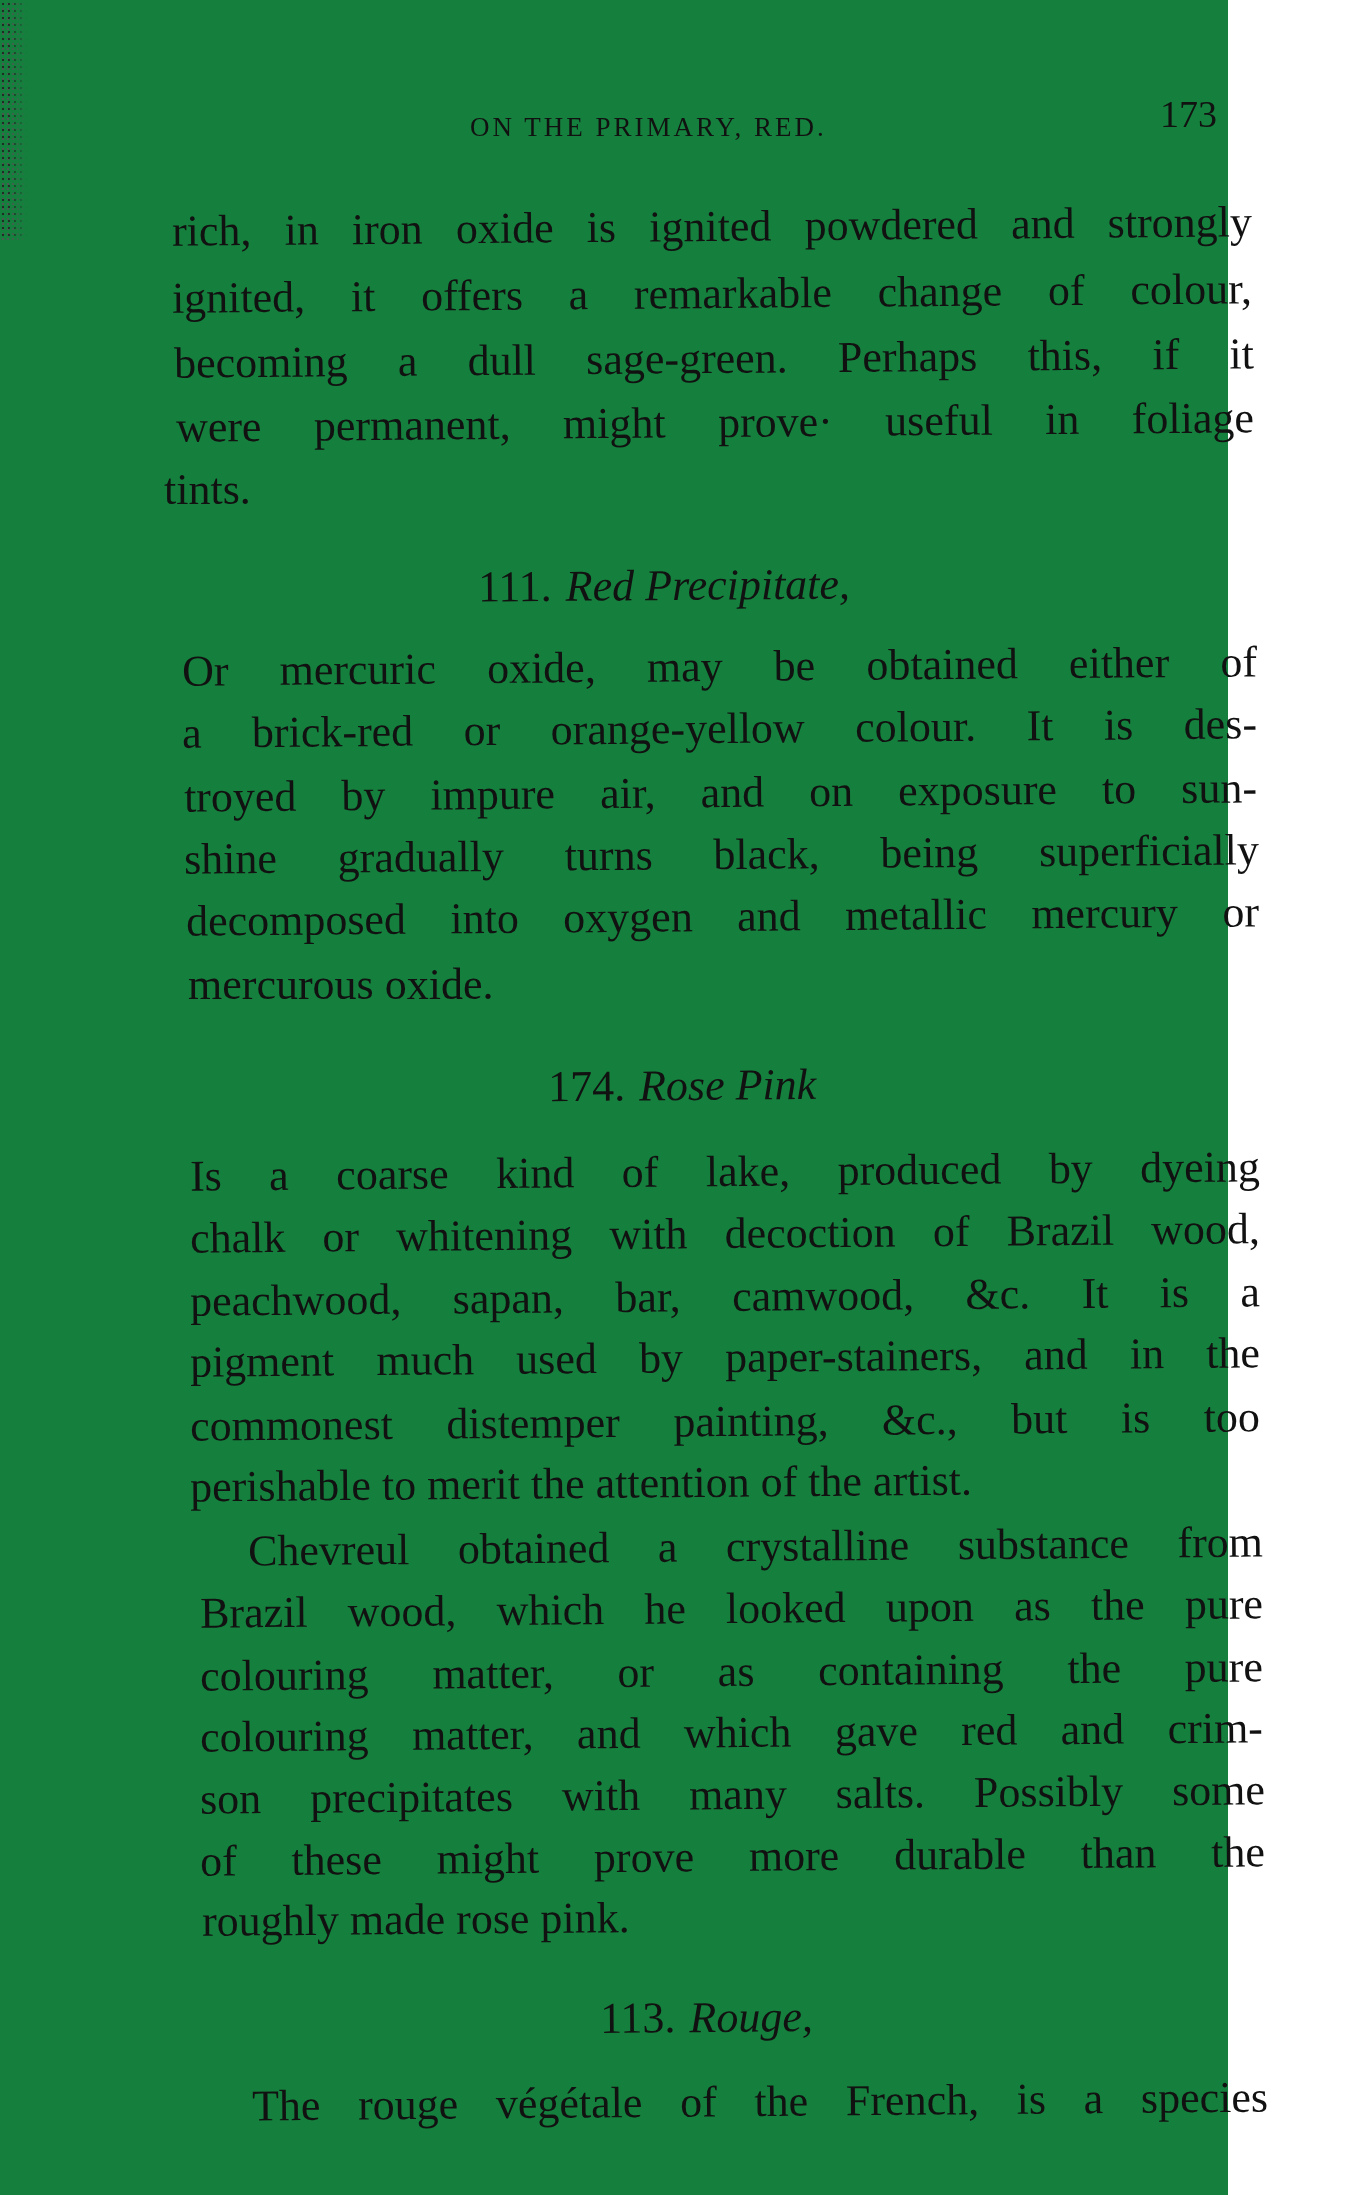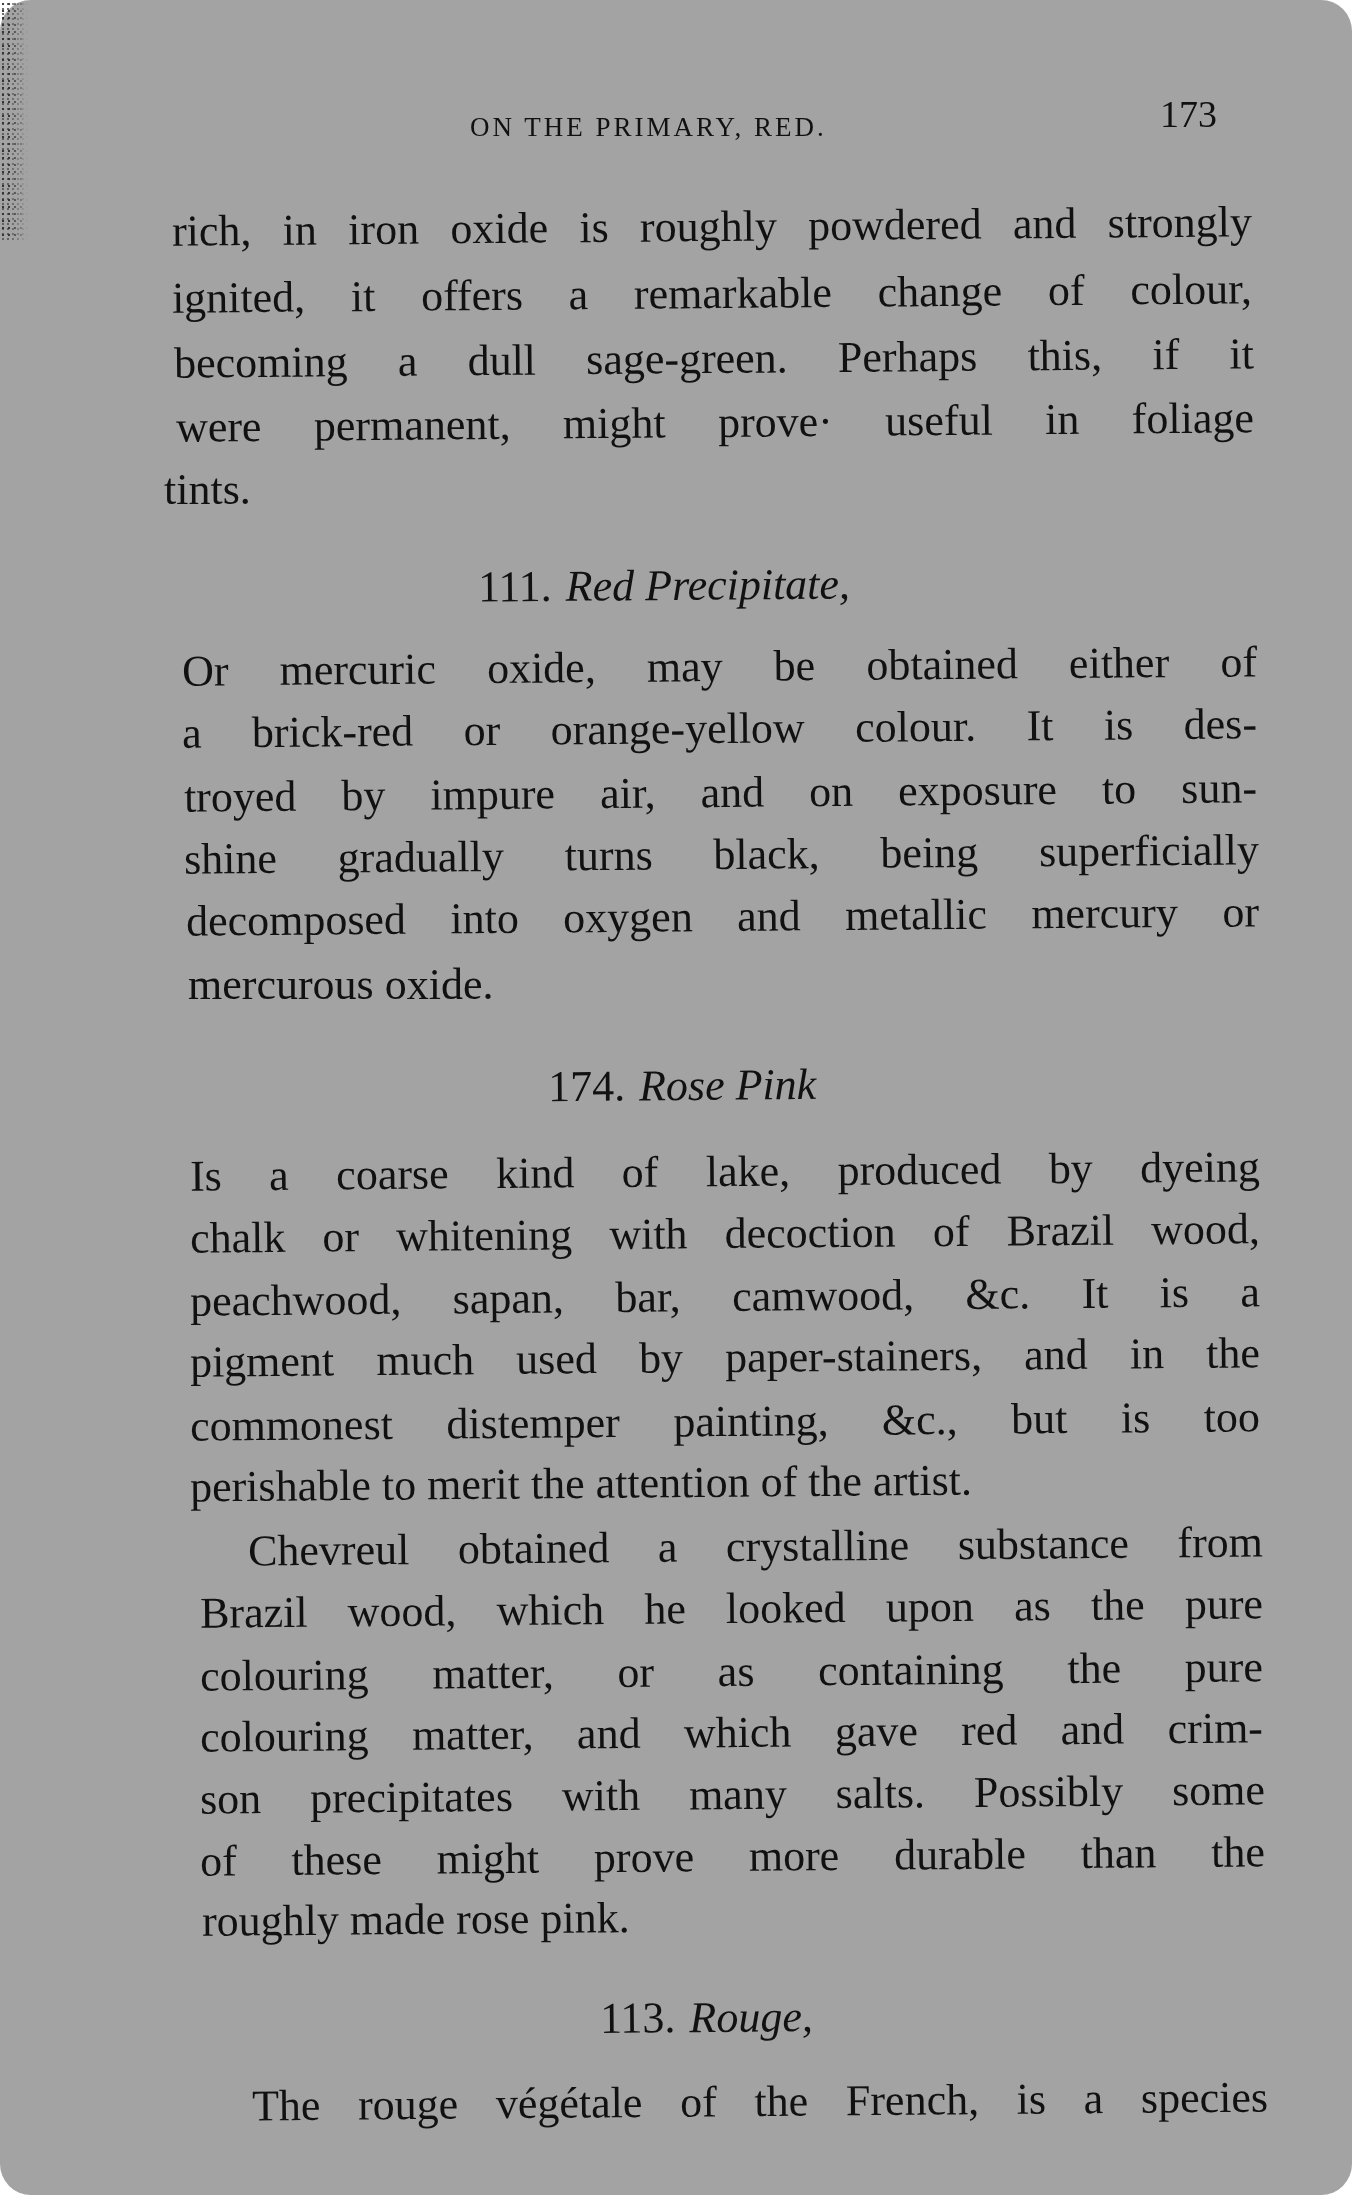"ON THE PRIMARY, RED." .page { background: #a3a3a3 -> #15803d; border-radius: 31px -> none; width: 1352px -> 1228px }
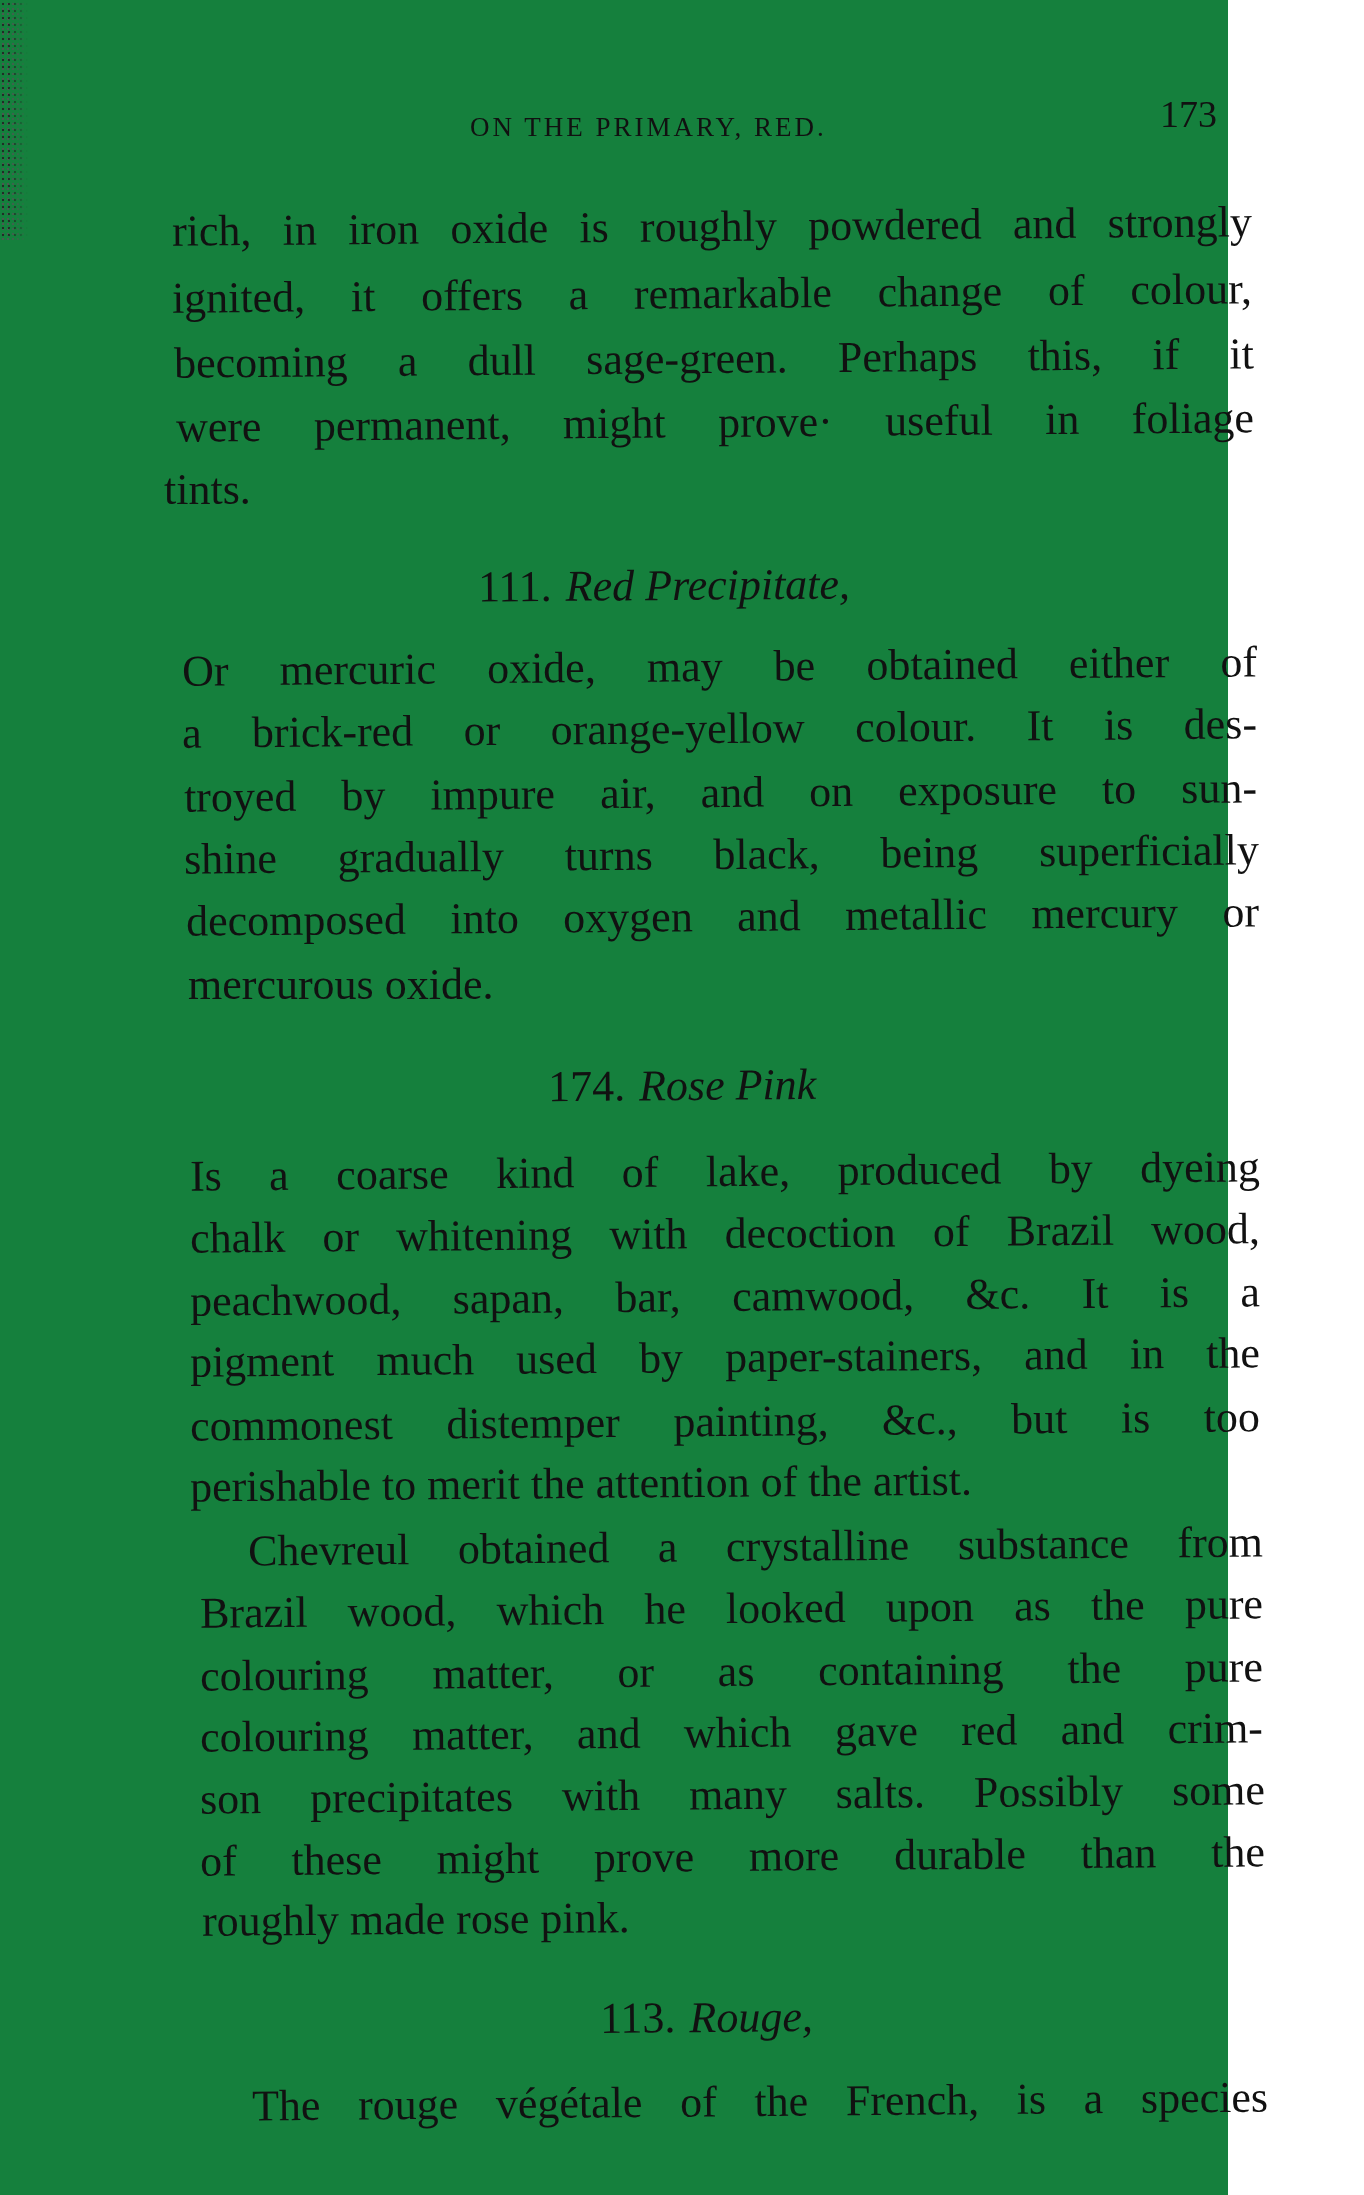"roughly" span { text: roughly -> ignited }
